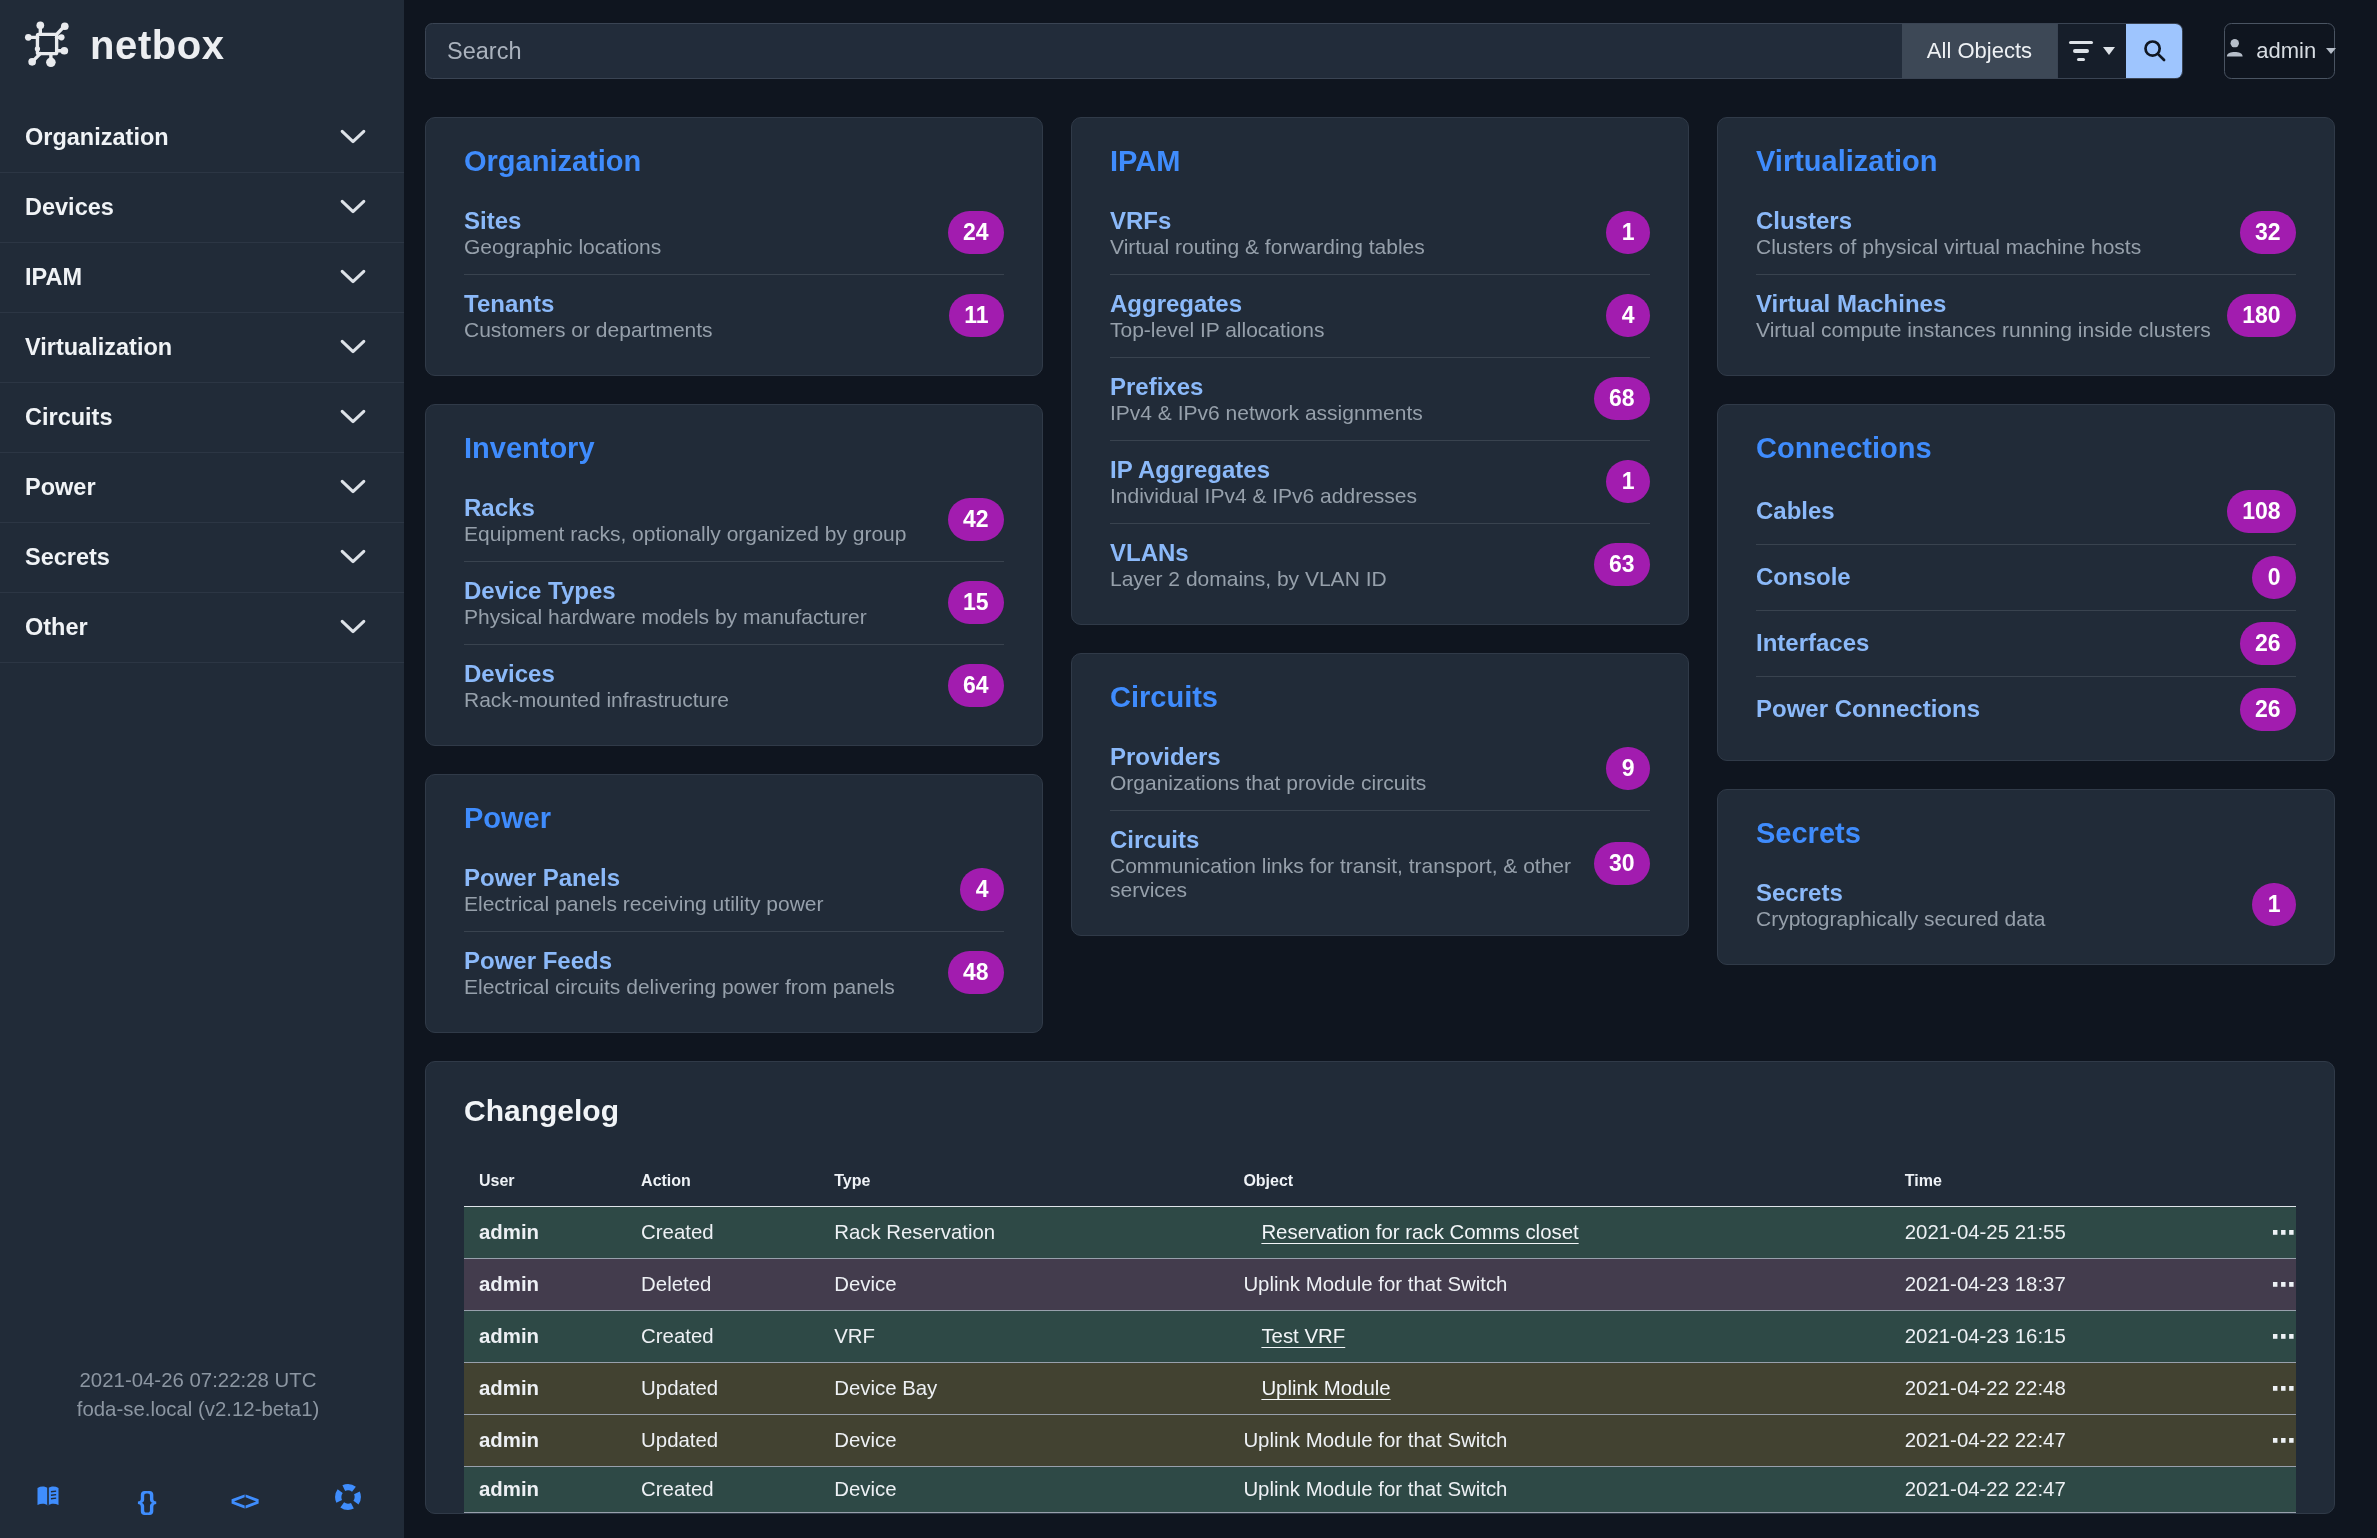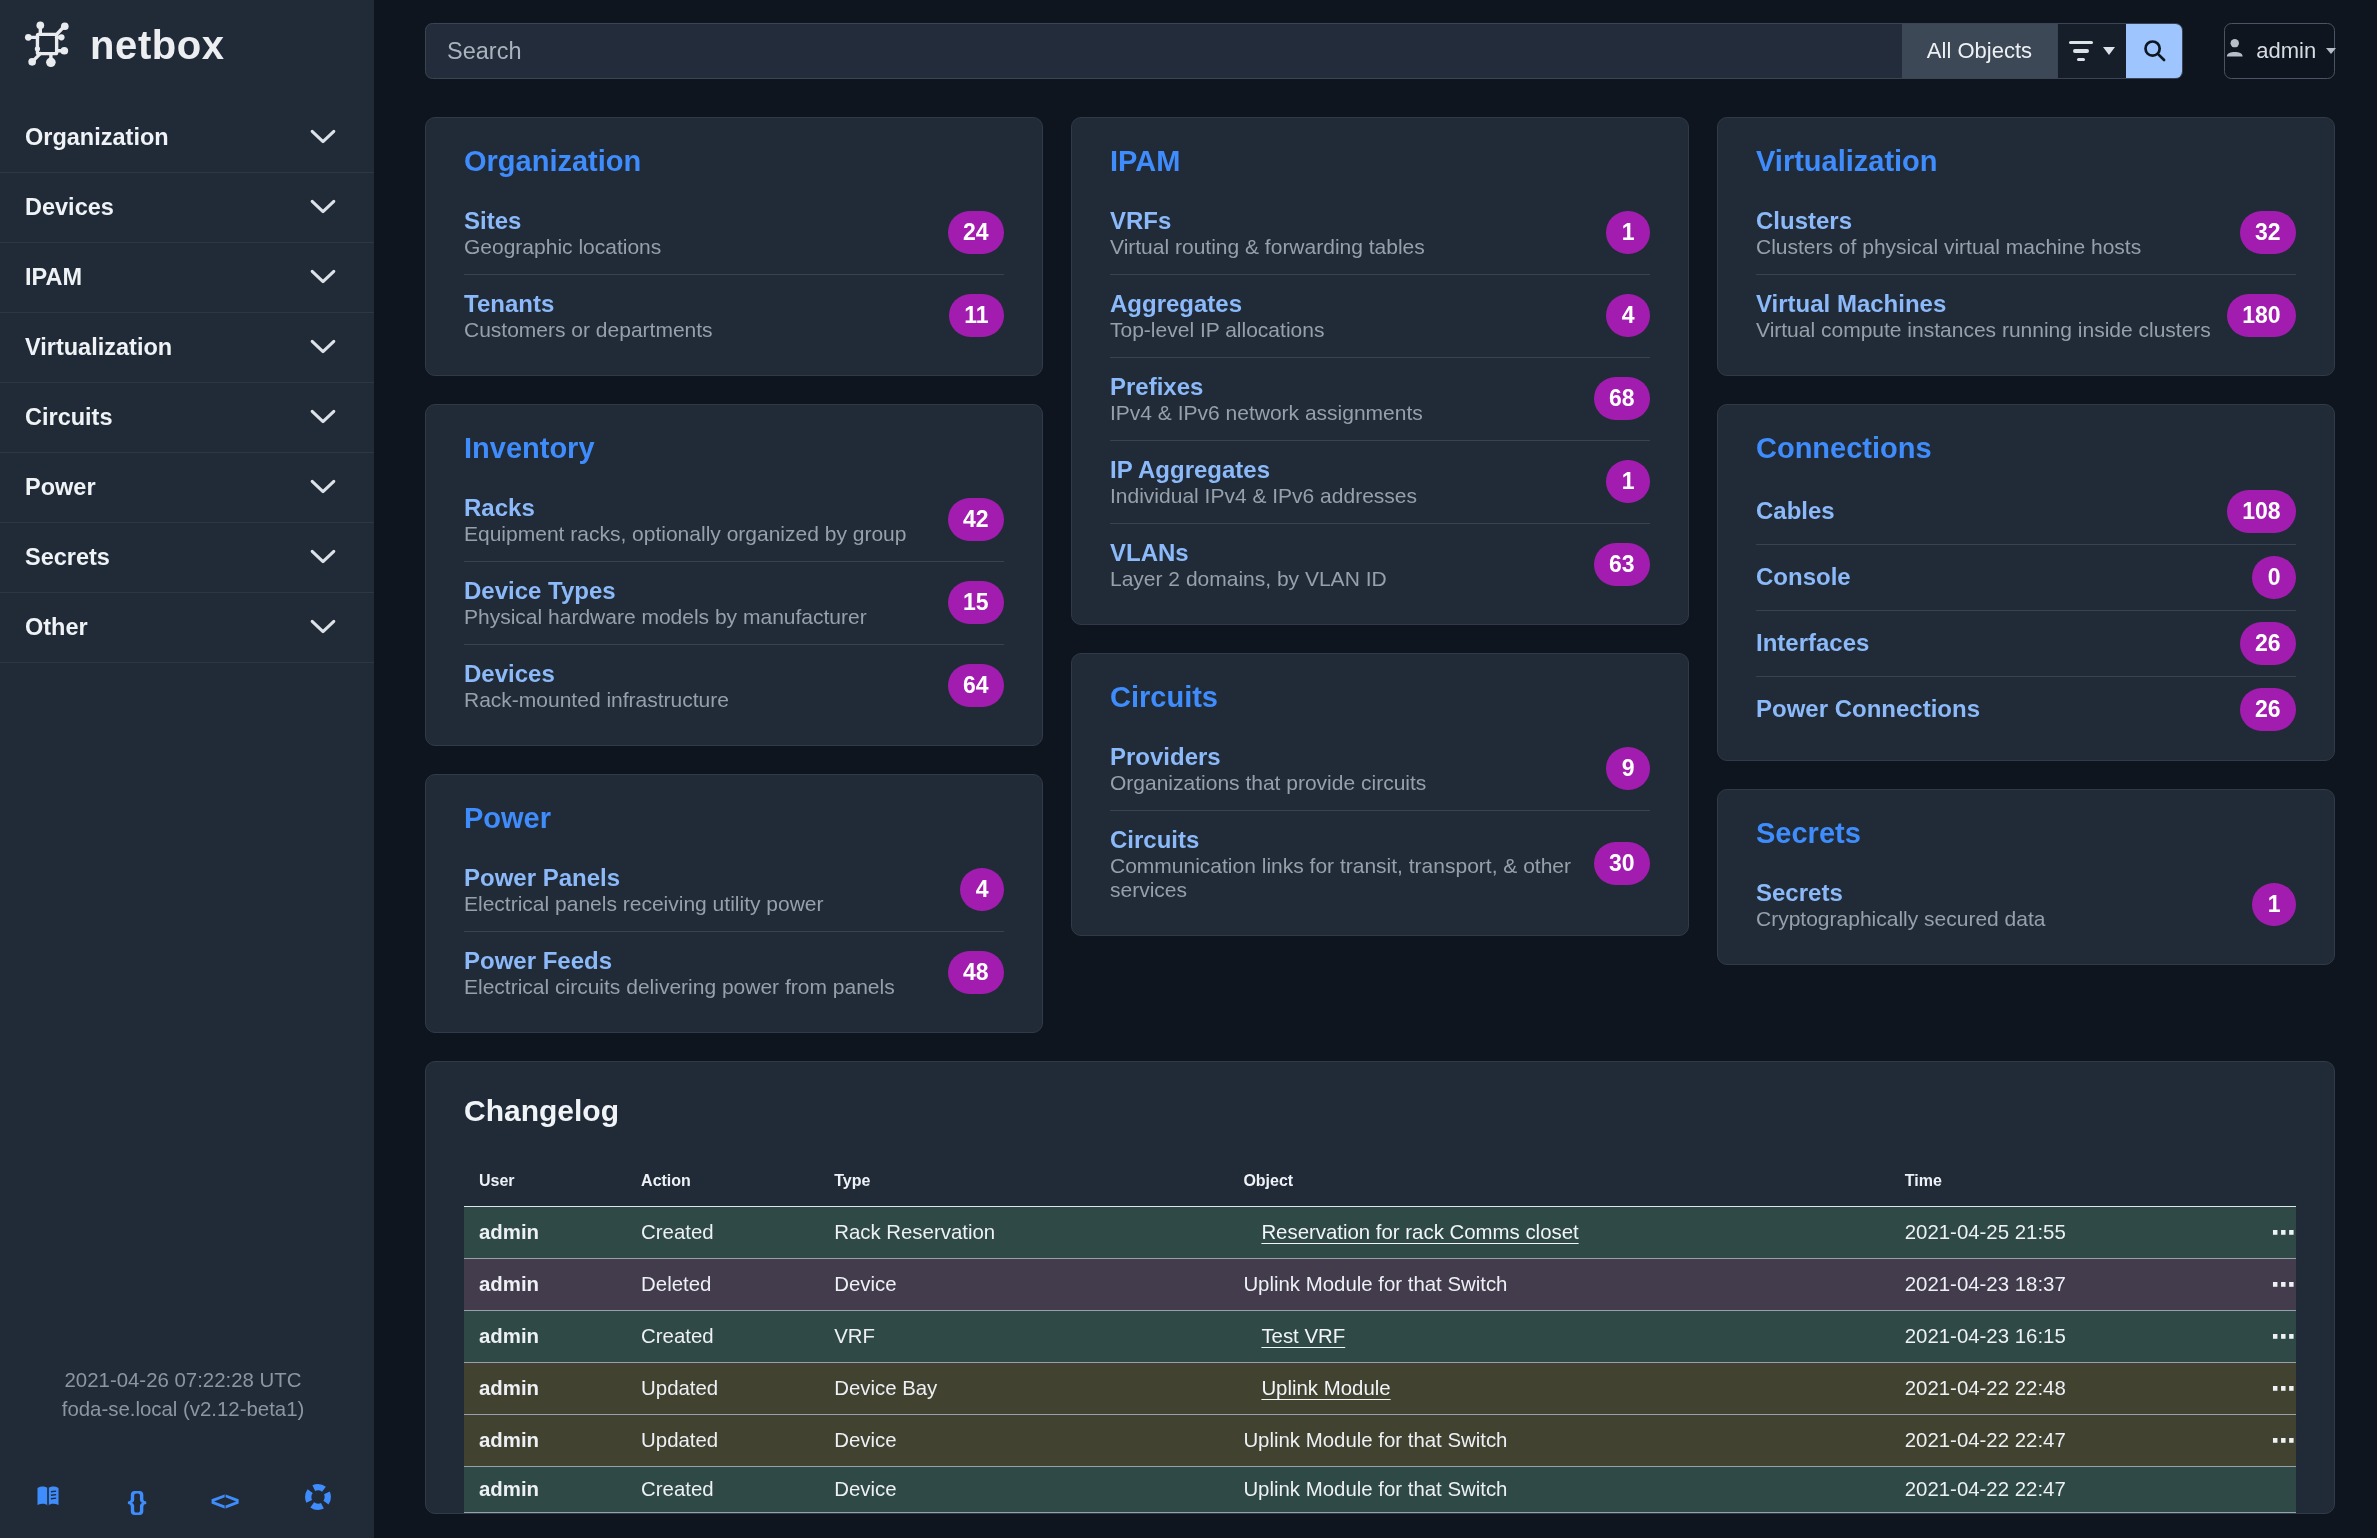"netbox" .sidebar { width: 374px -> 404px }
